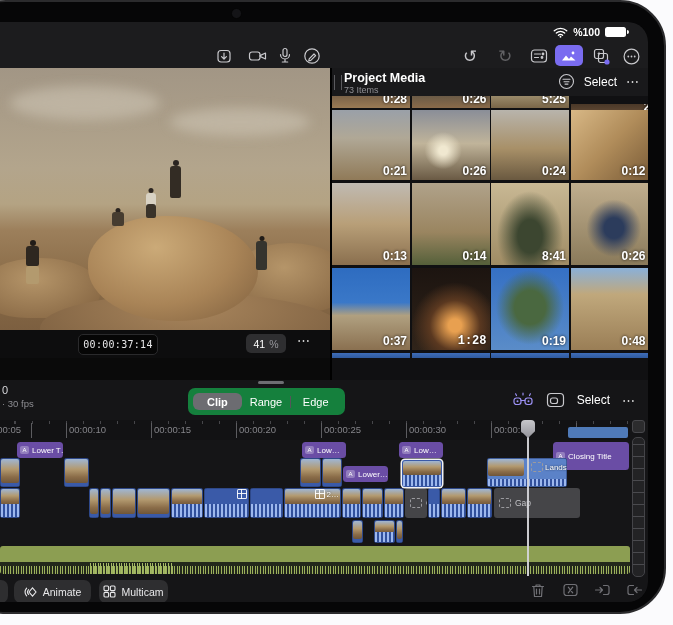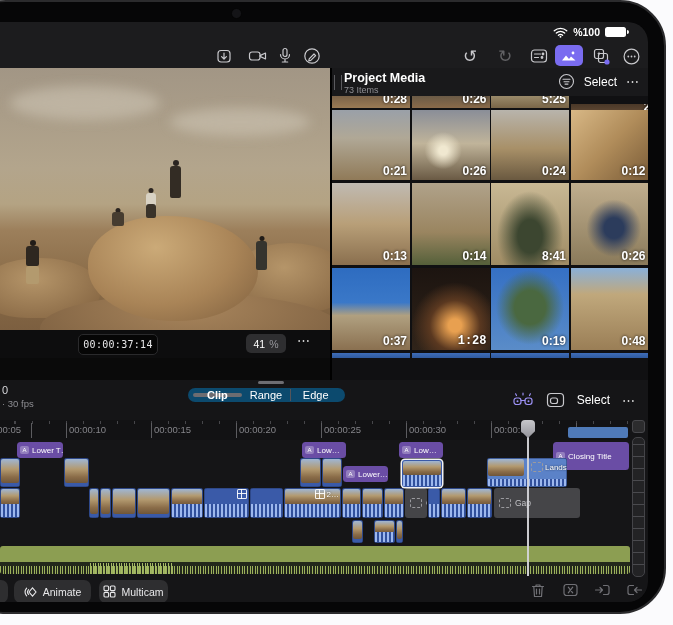"Clip" #segctl { background: #0c4a6e -> #15803d; height: 14px -> 27px }
